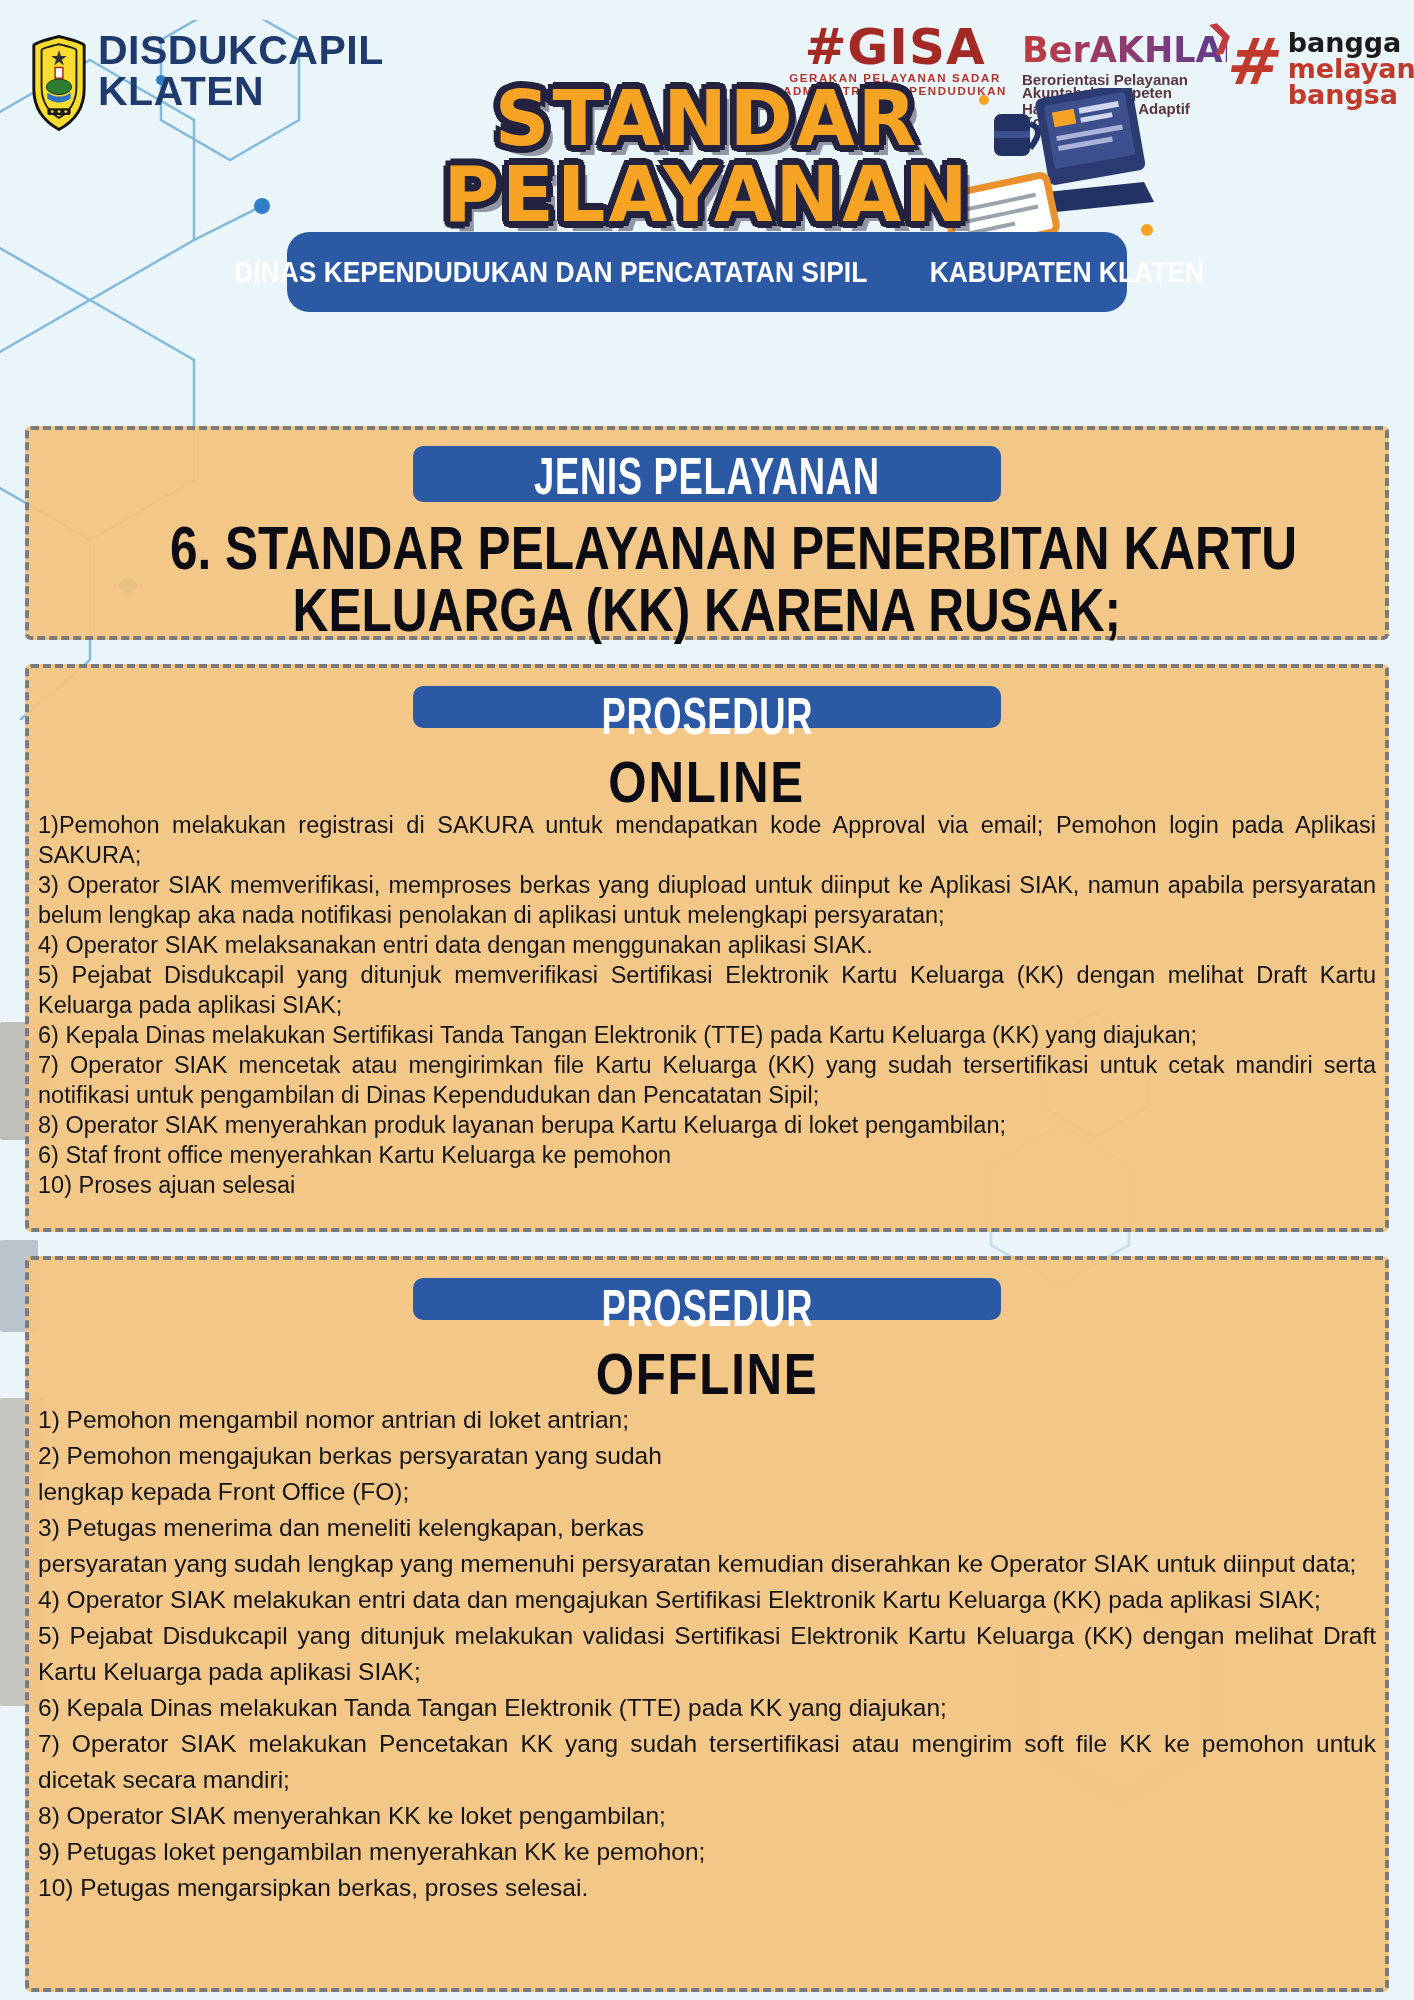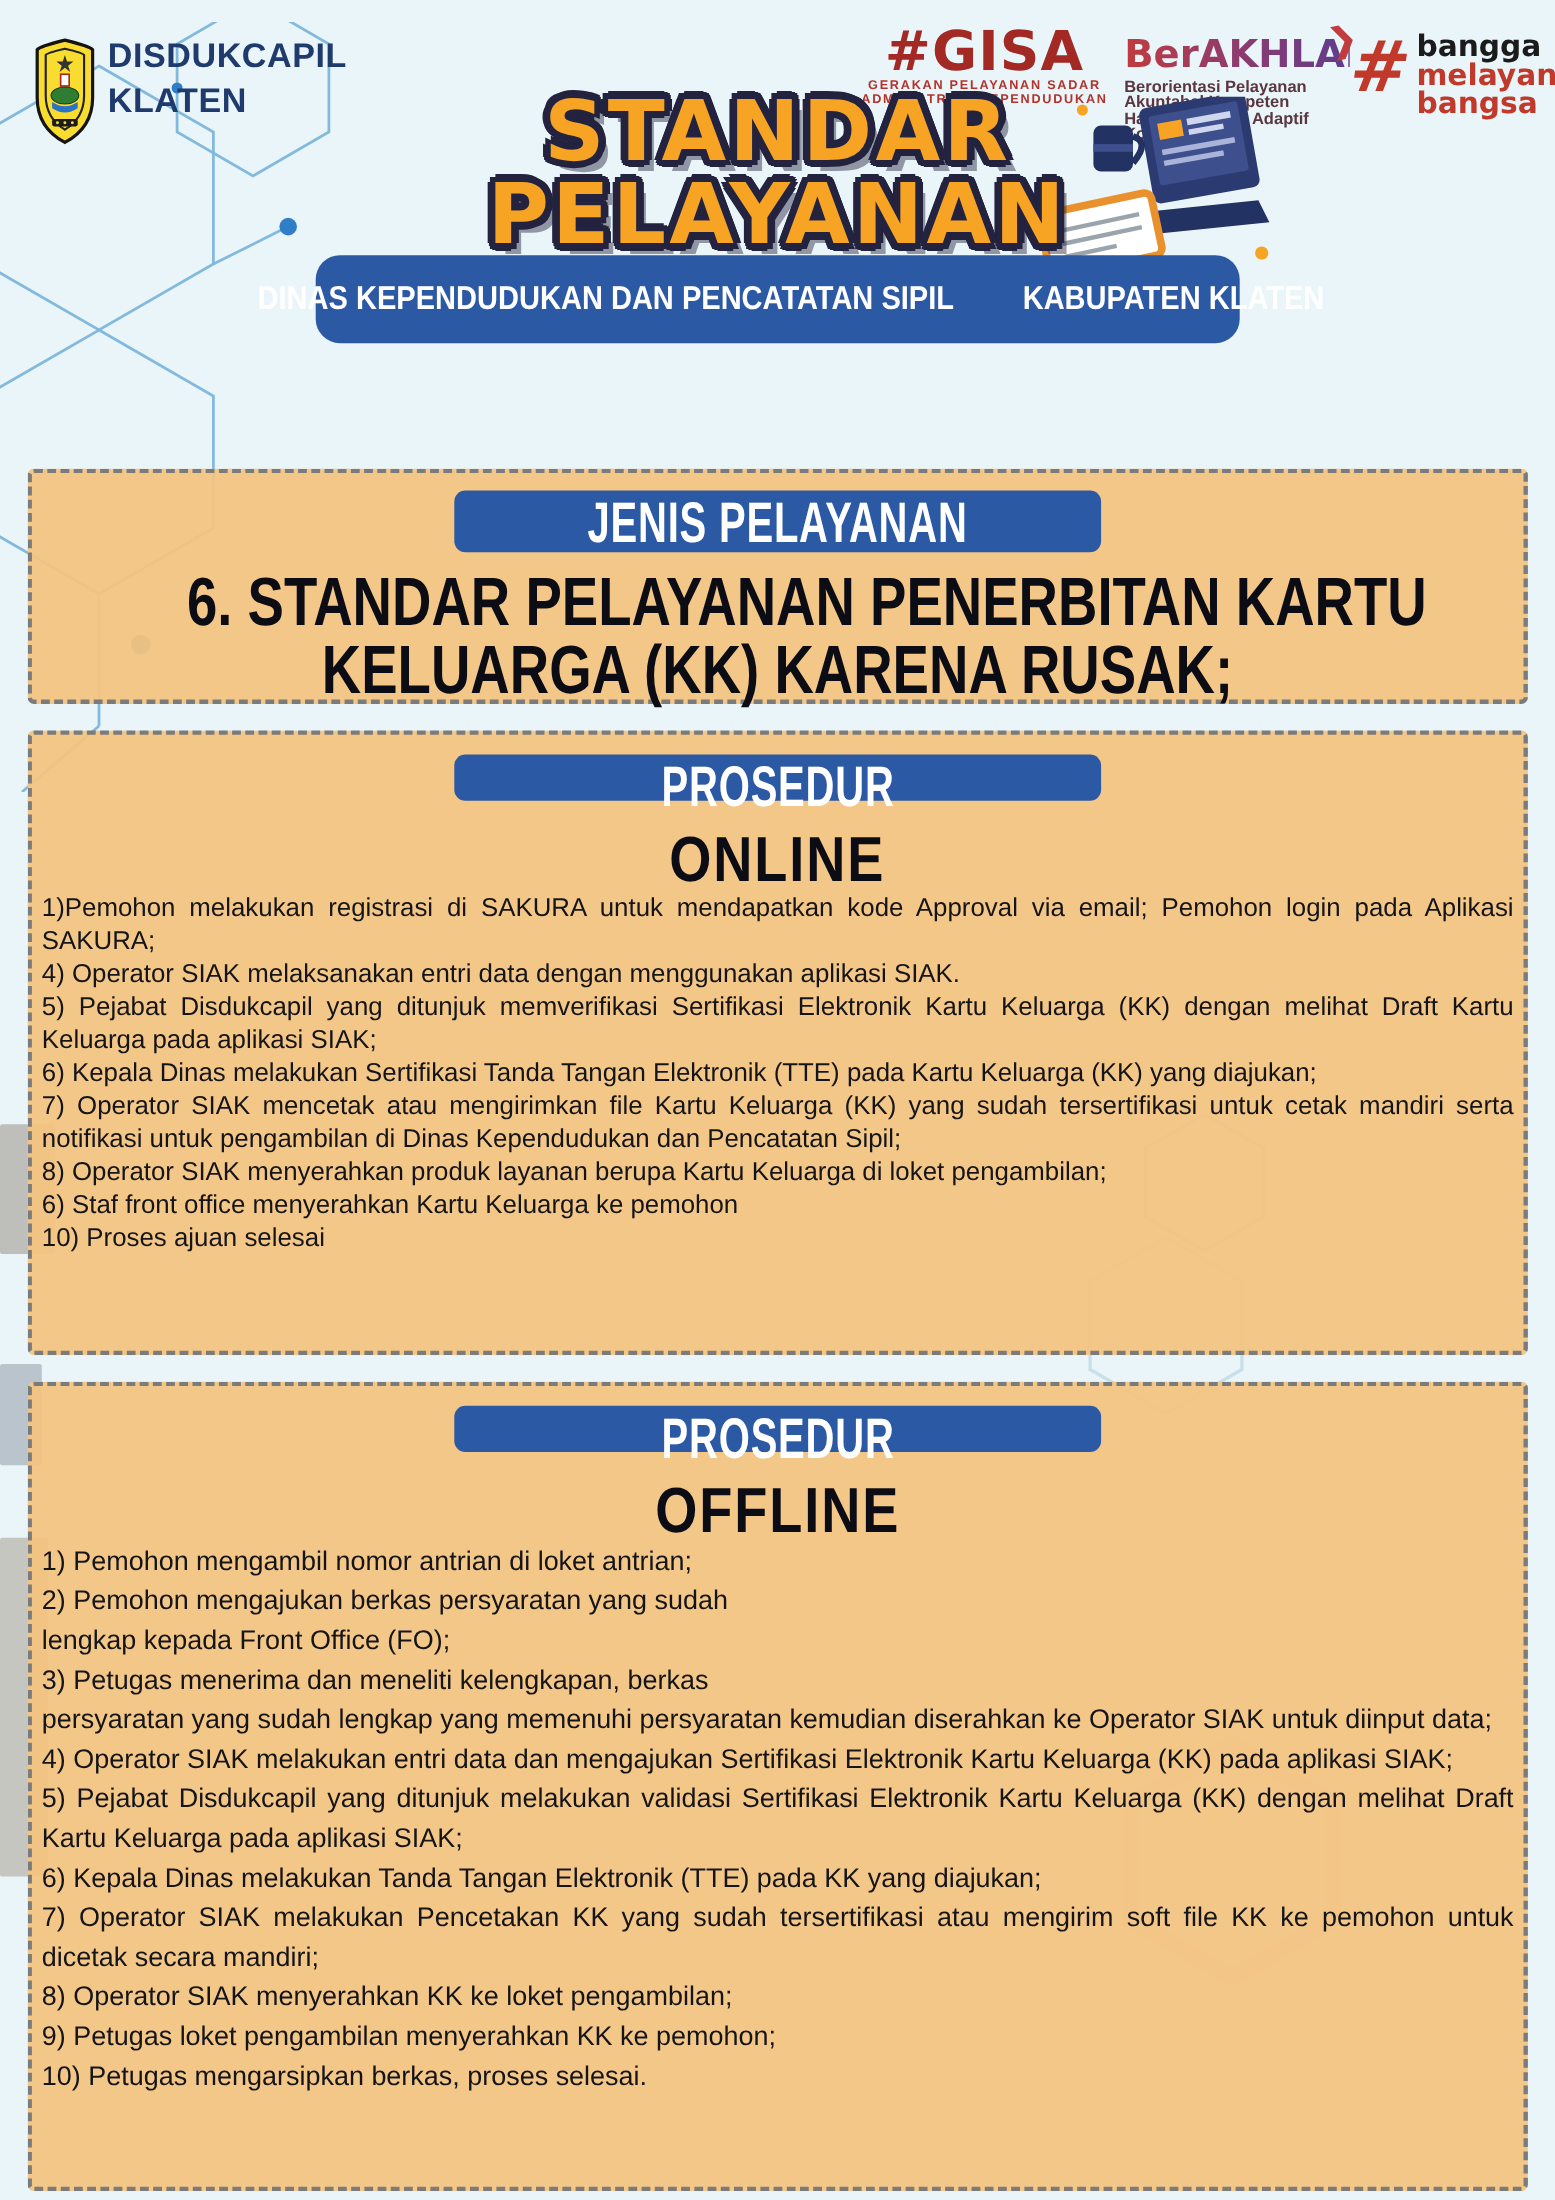"DISDUKCAPIL" .agencyname { font-size: 31px -> 41px }
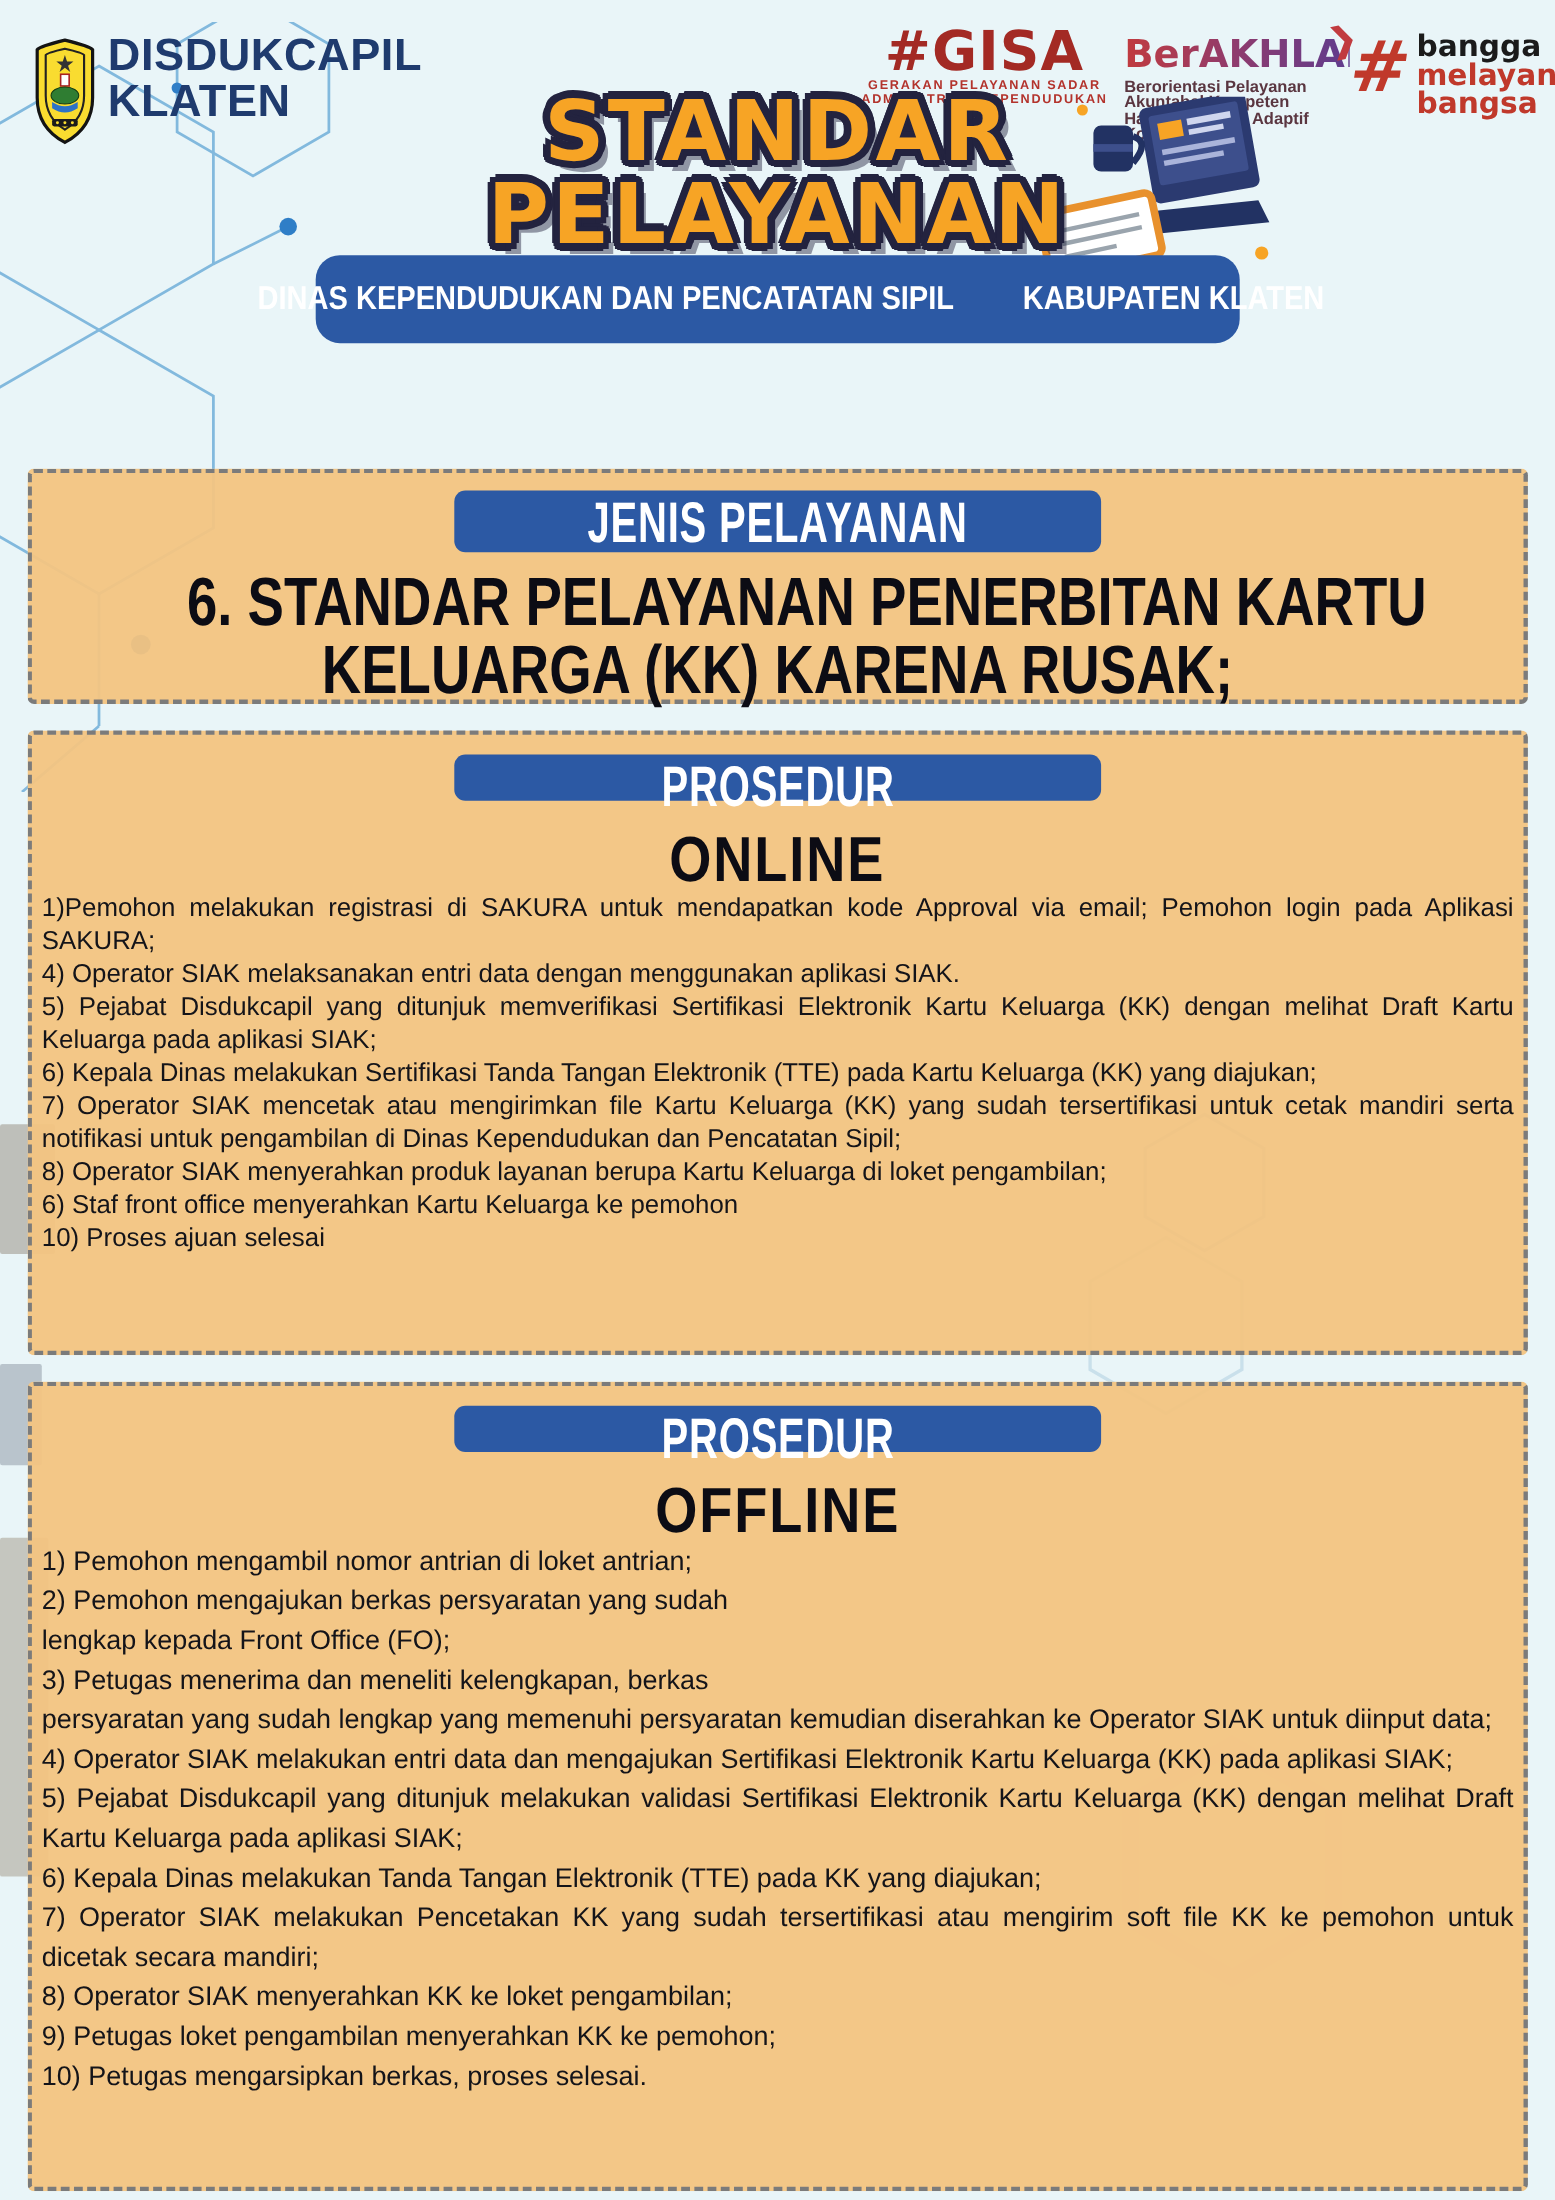"3) Operator SIAK memverifikasi," p { html: none -> <p>3) Operator SIAK memverifikasi, memproses berkas yang diupload untuk diinput ke Aplikasi SIAK, namun apabila persyaratan belum lengkap aka nada notifikasi penolakan di aplikasi untuk melengkapi persyaratan;</p> }
